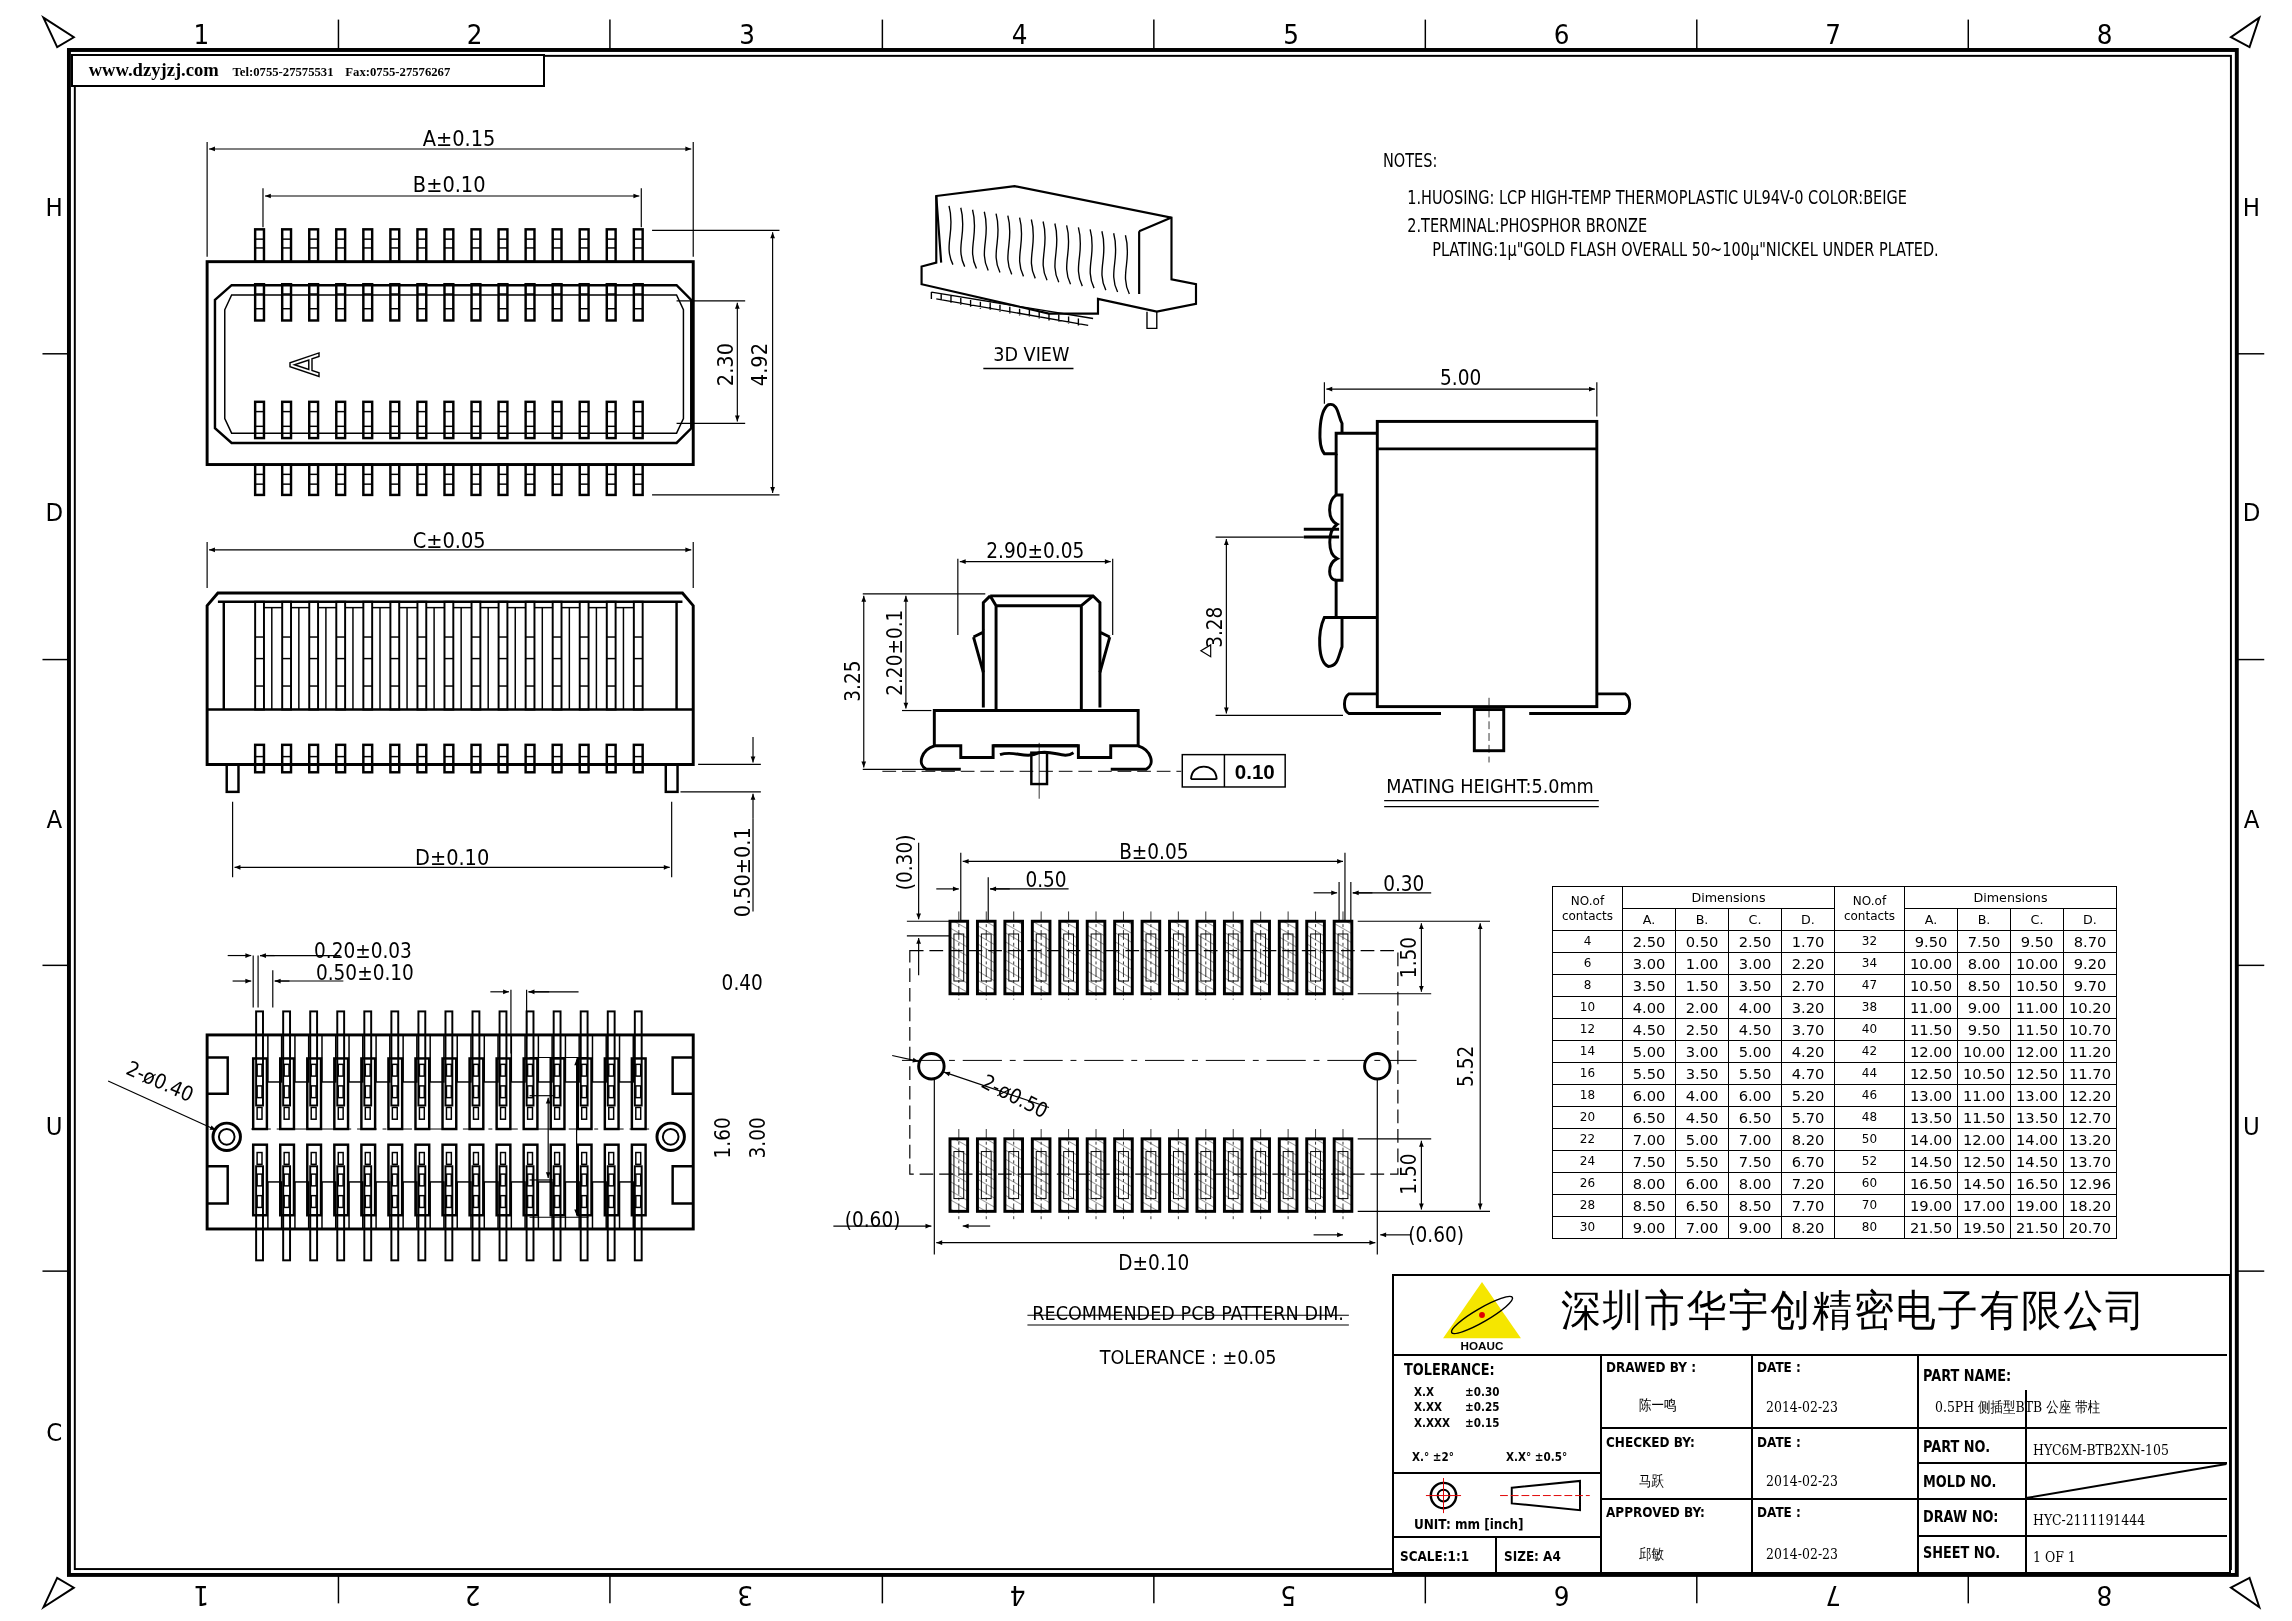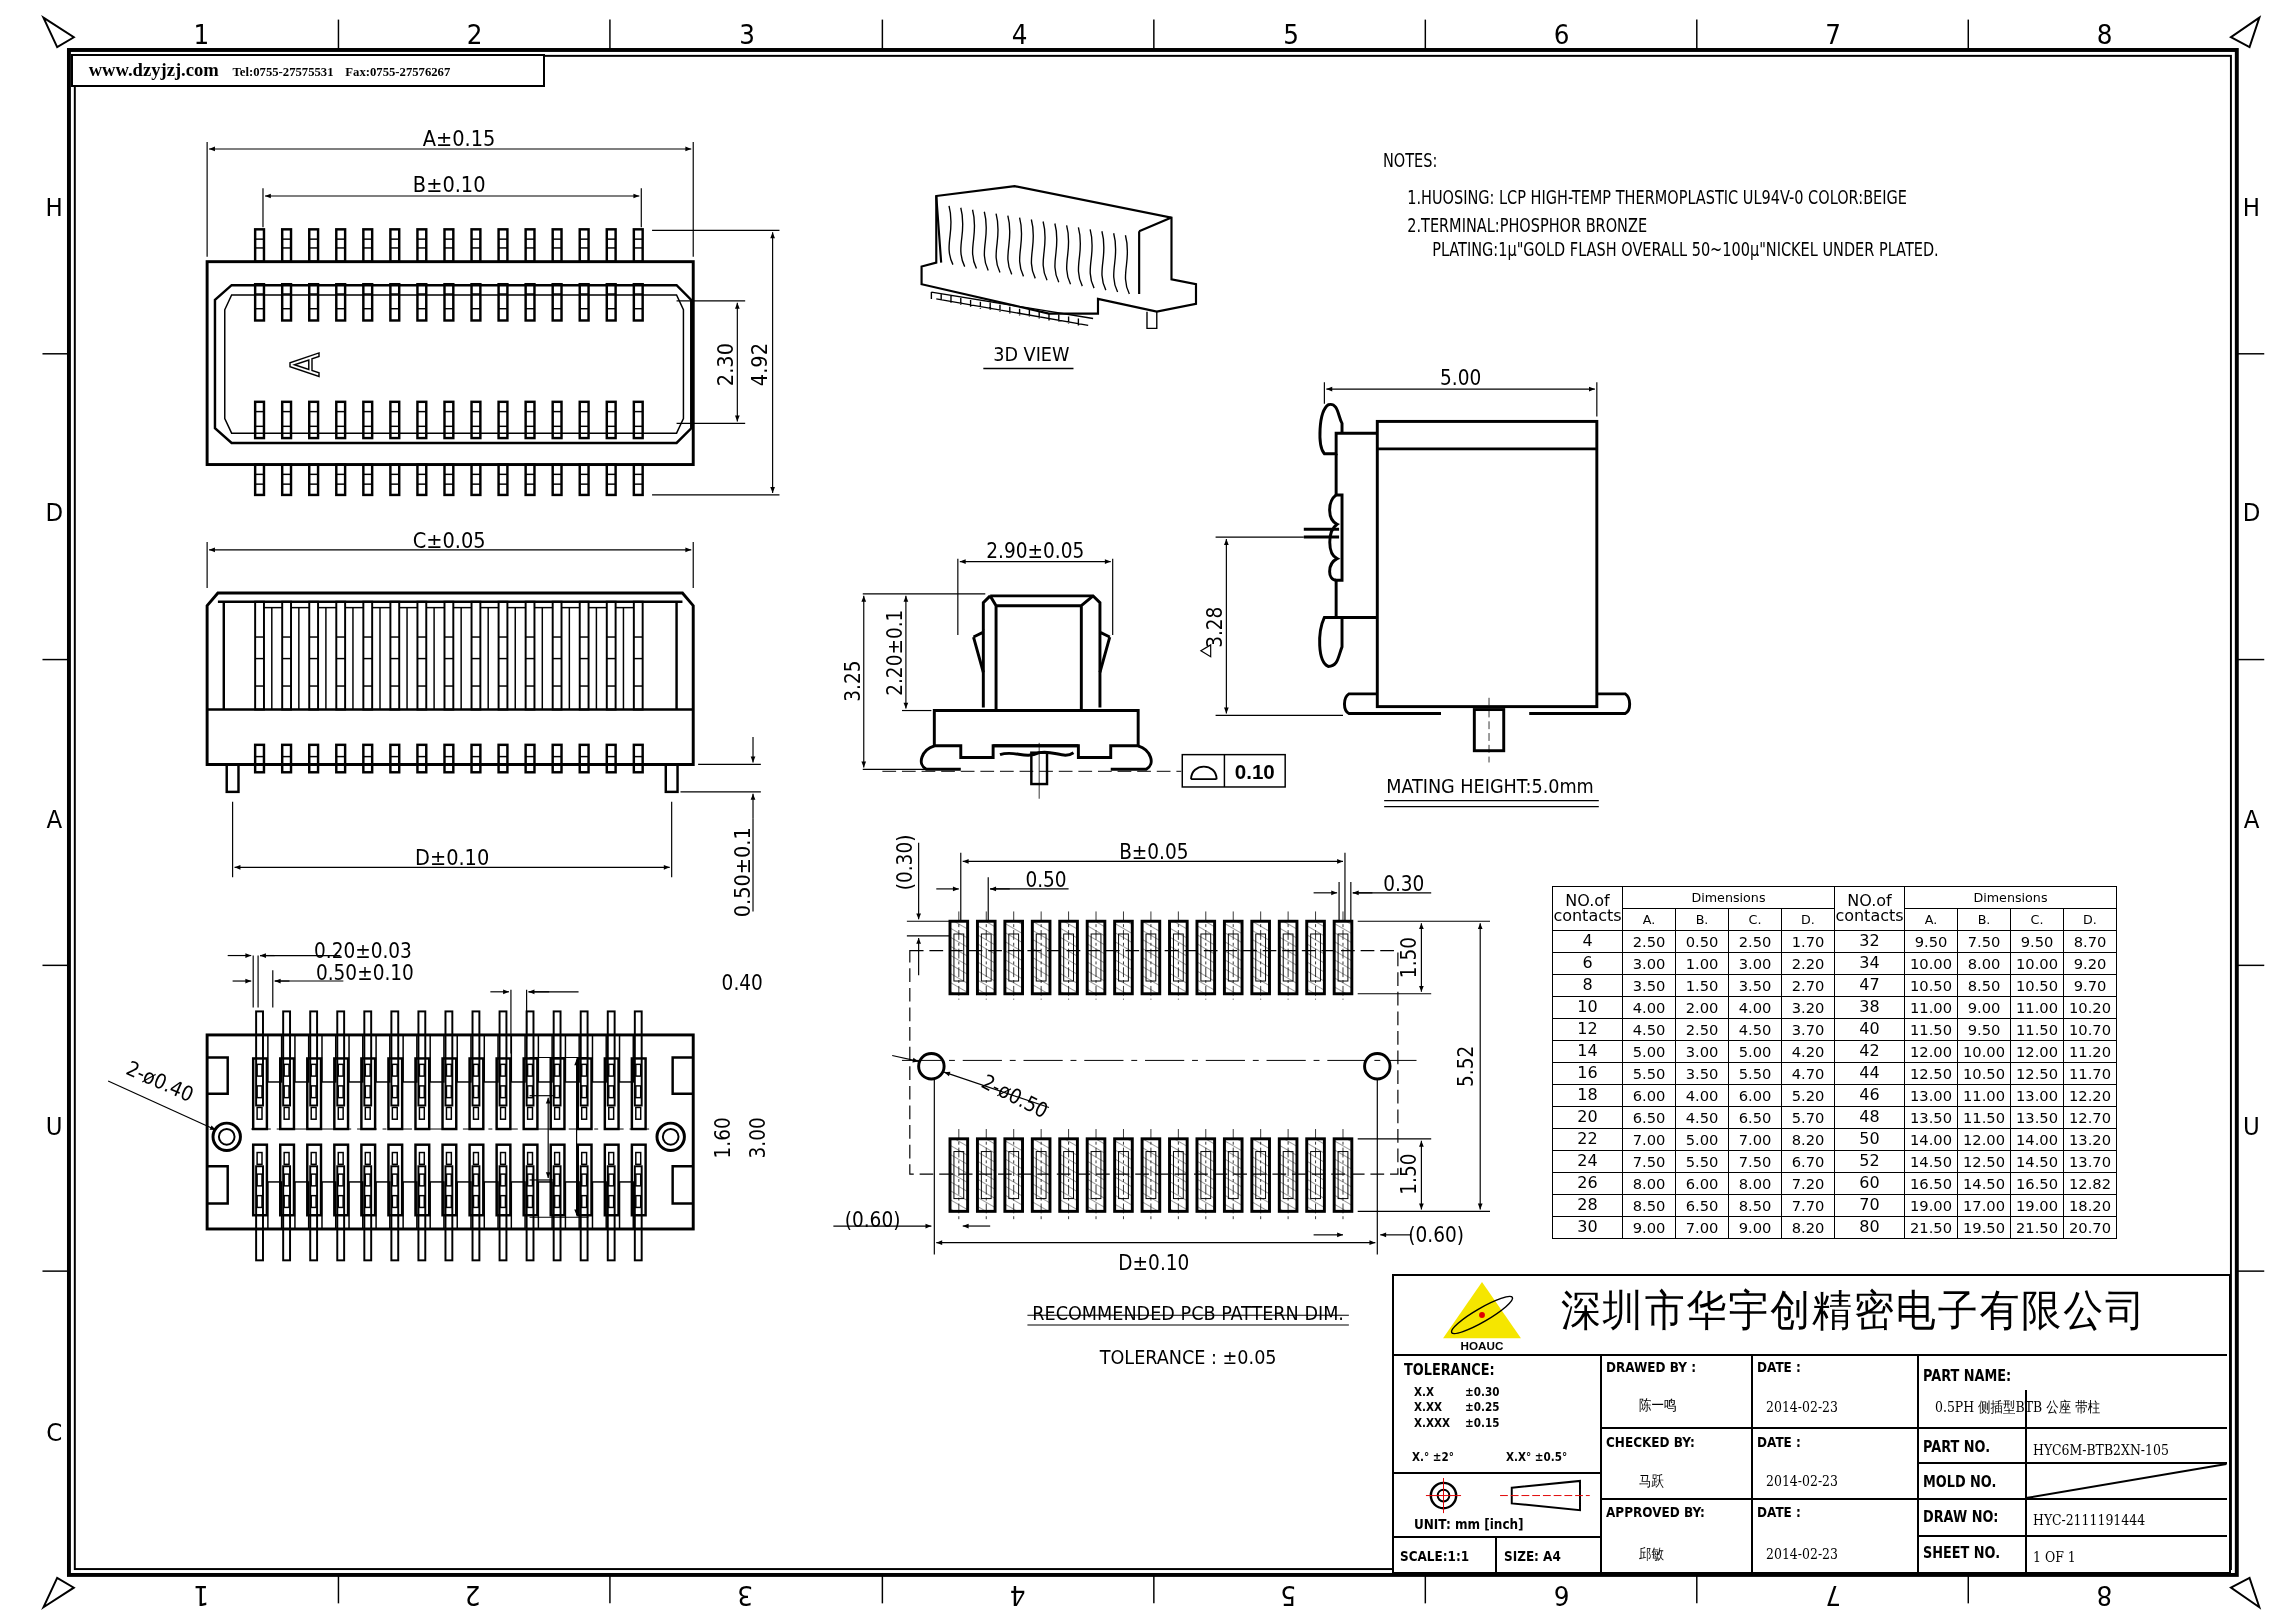"NO.of" .dimtab td.nc { font-size: 16px -> 12px }
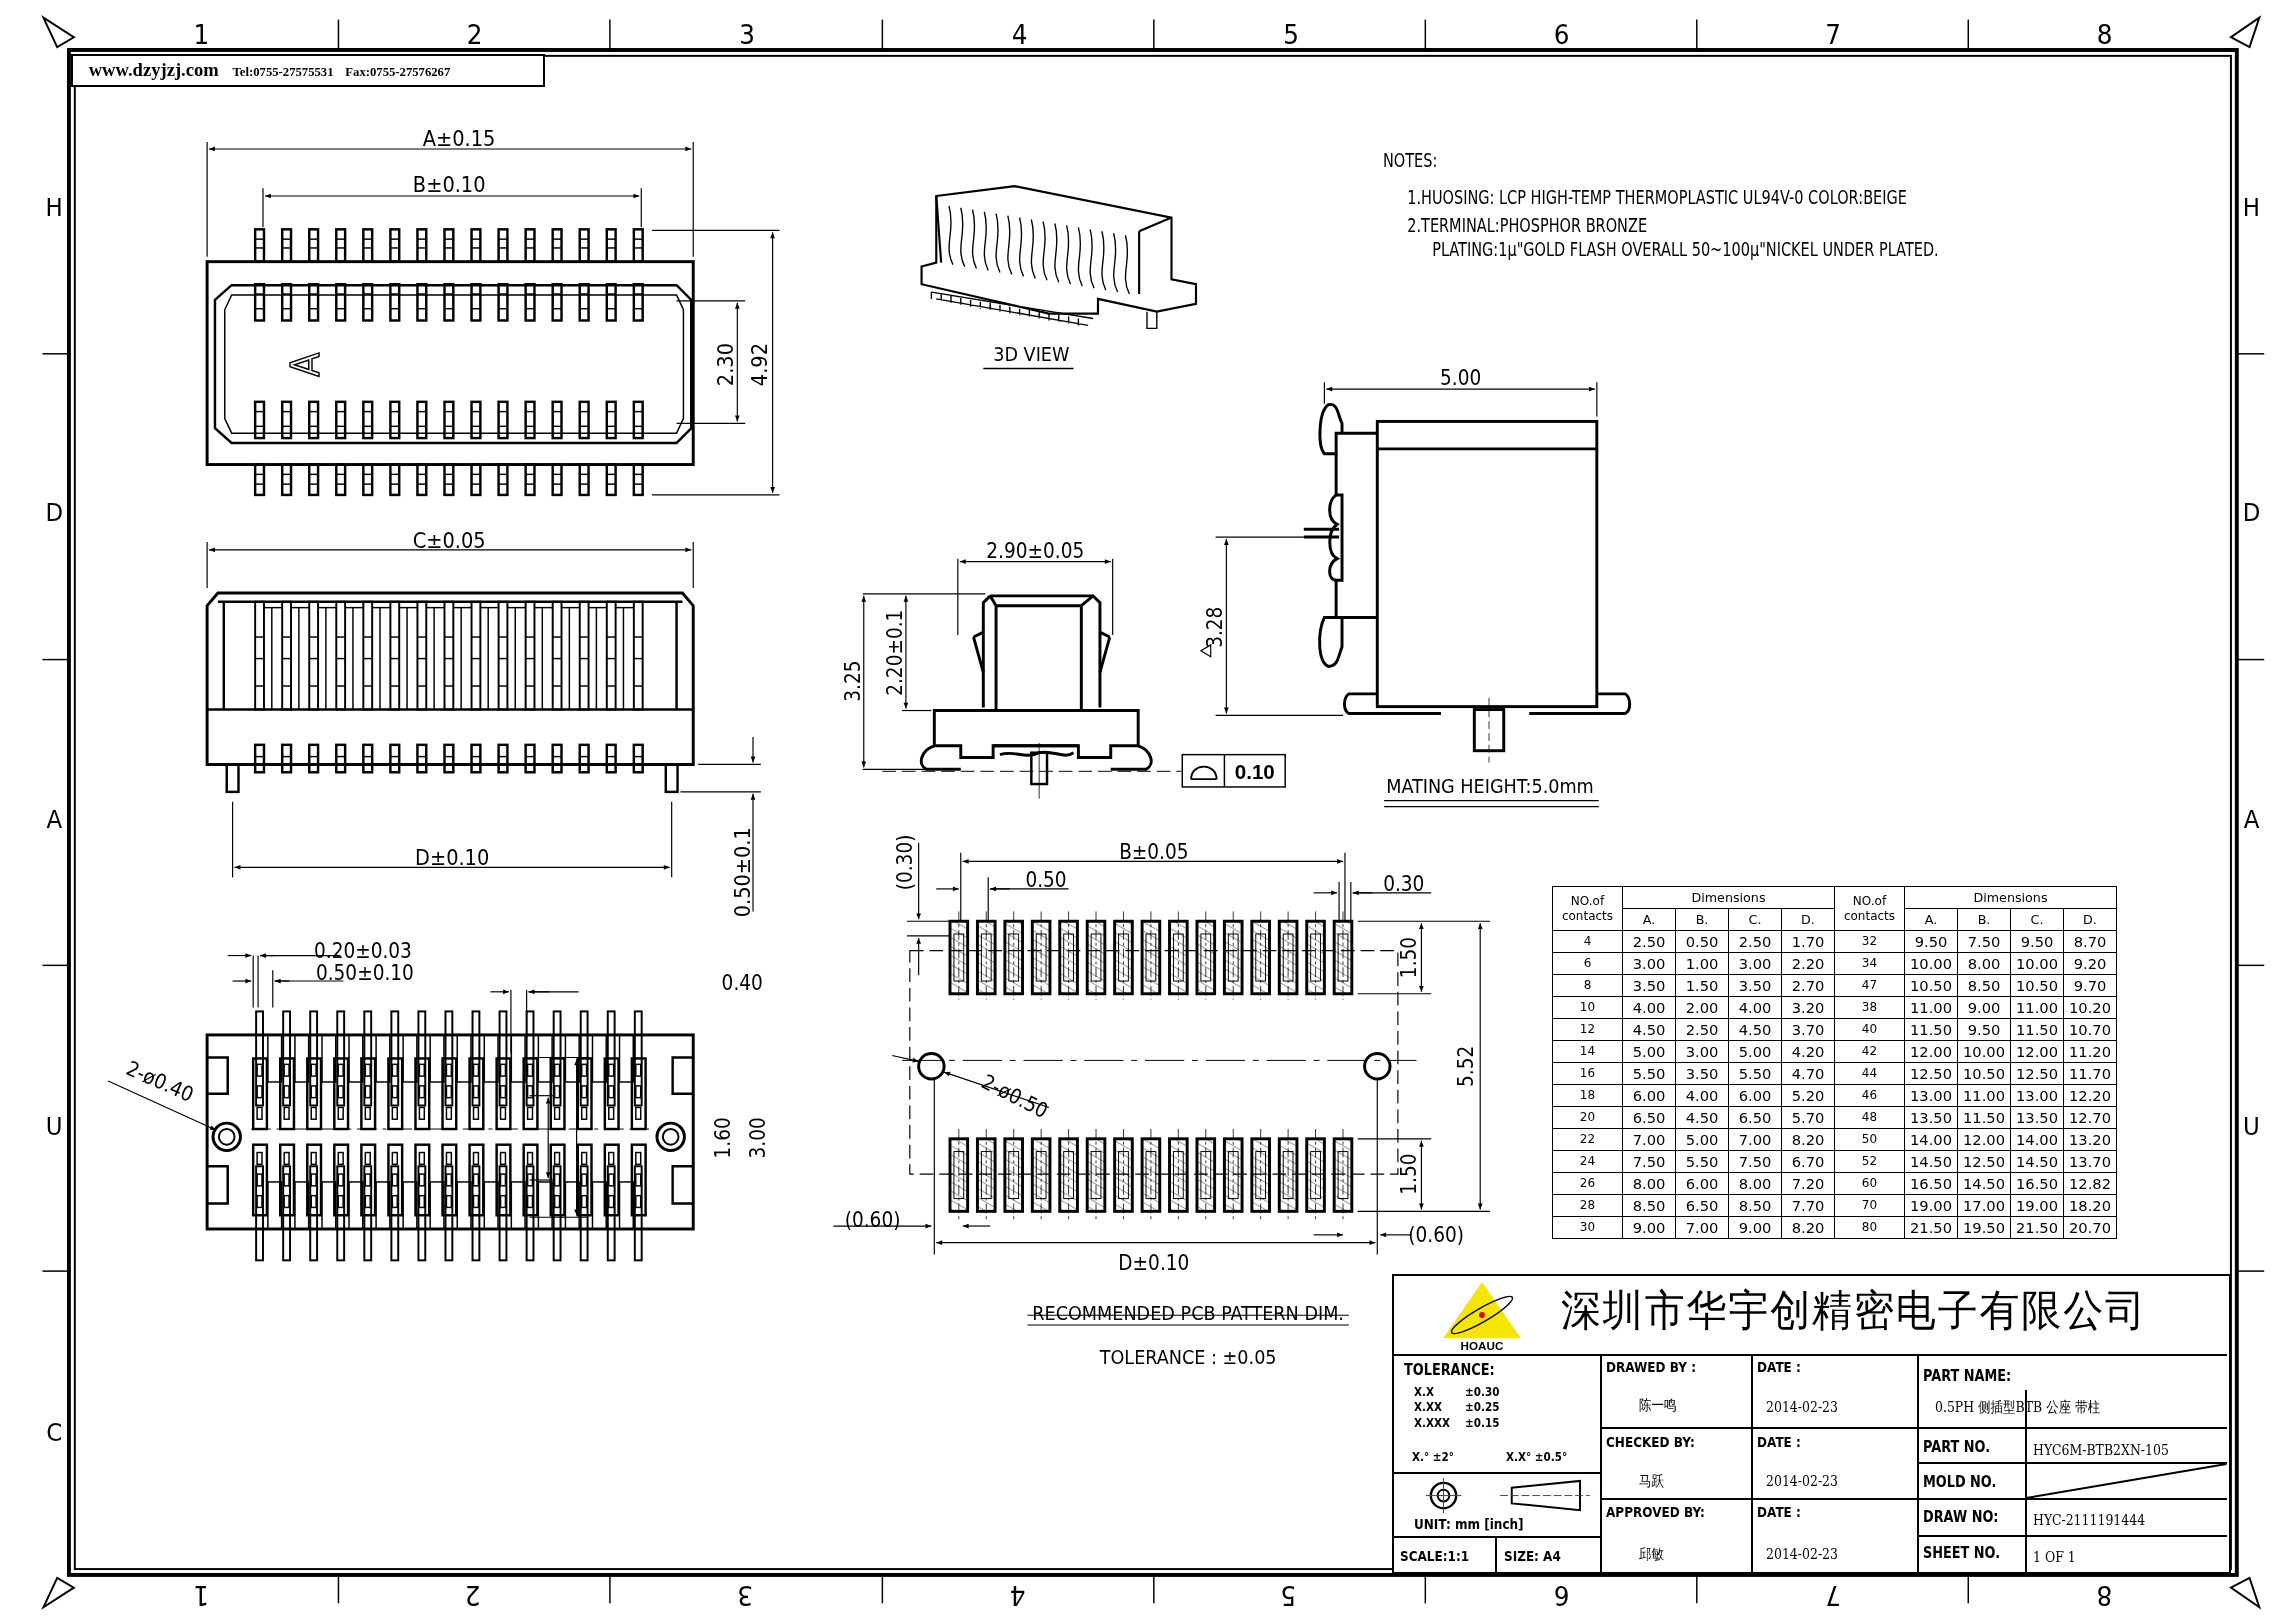"12.82" td { text: 12.82 -> 12.96 }
